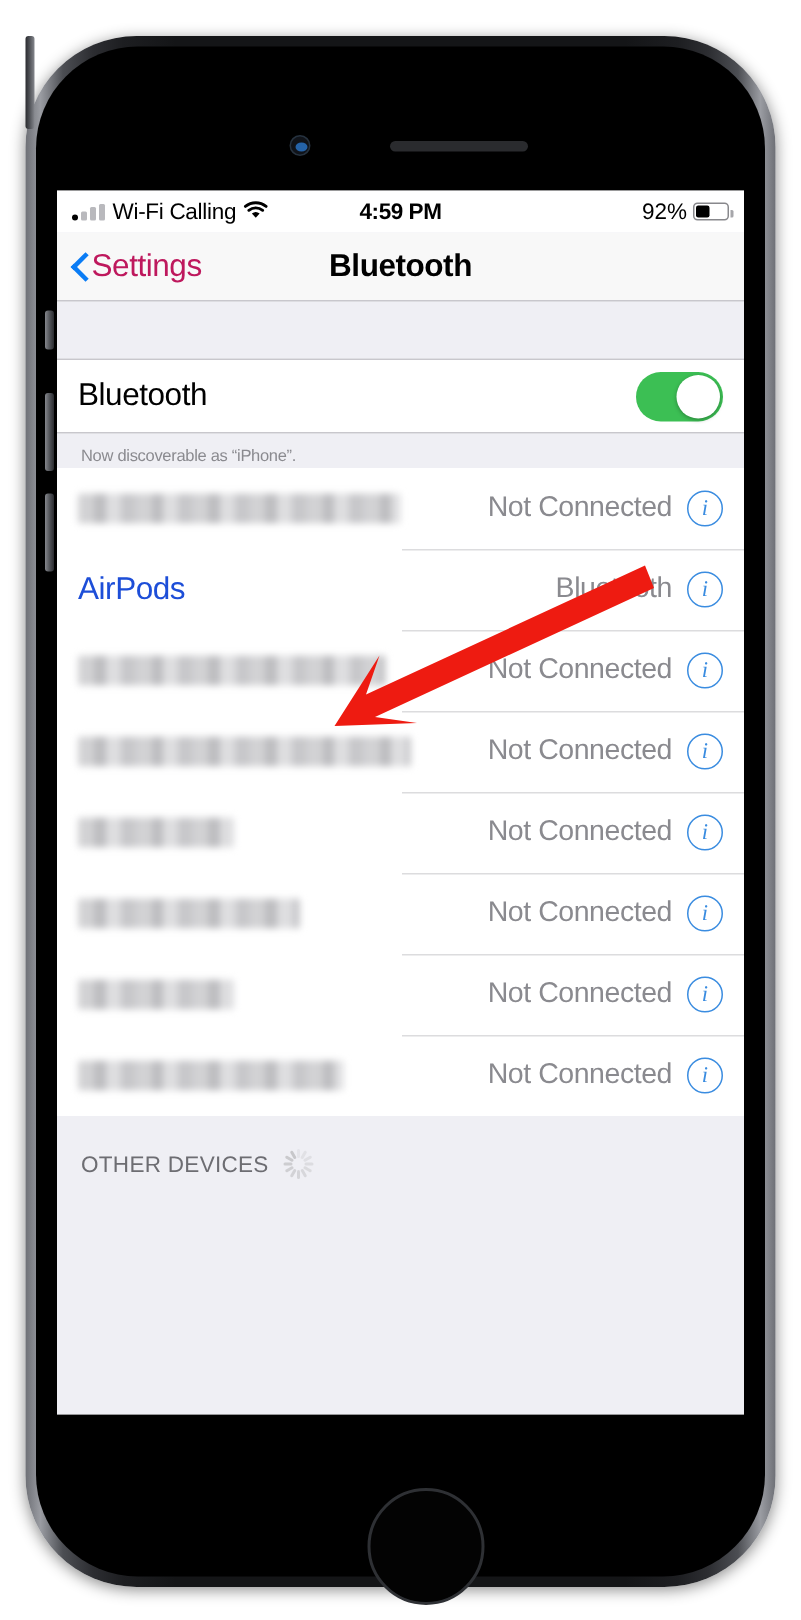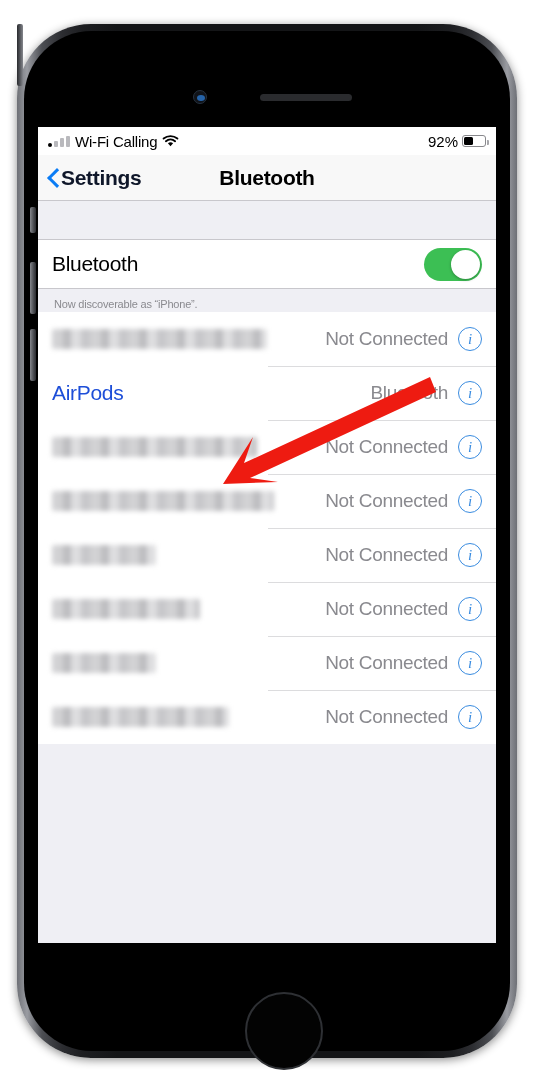"4:59 PM" div { html: none -> <div>4:59 PM</div> }
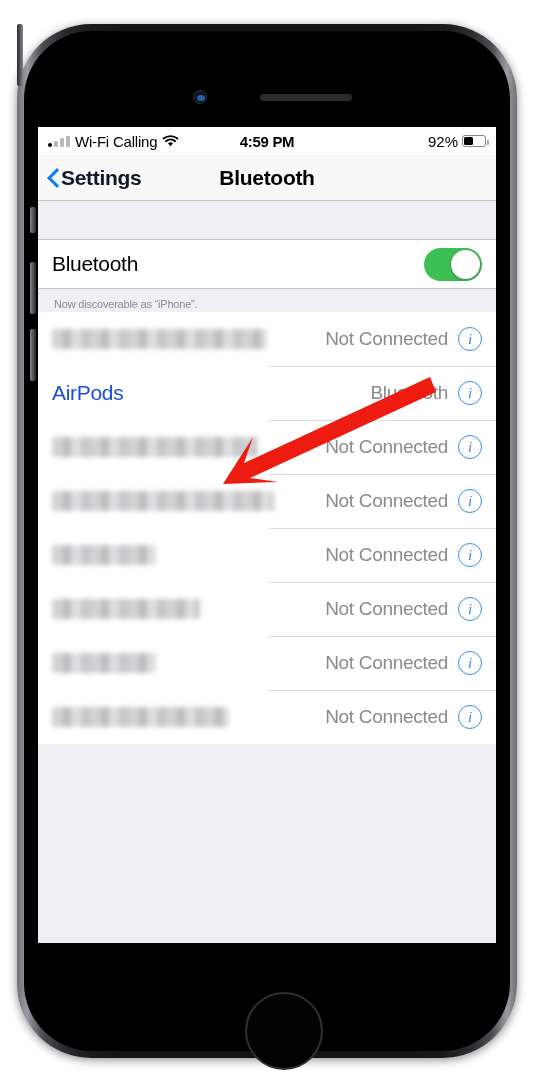"Settings" #back-button { color: #0f172a -> #be185d; font-weight: bold -> none }
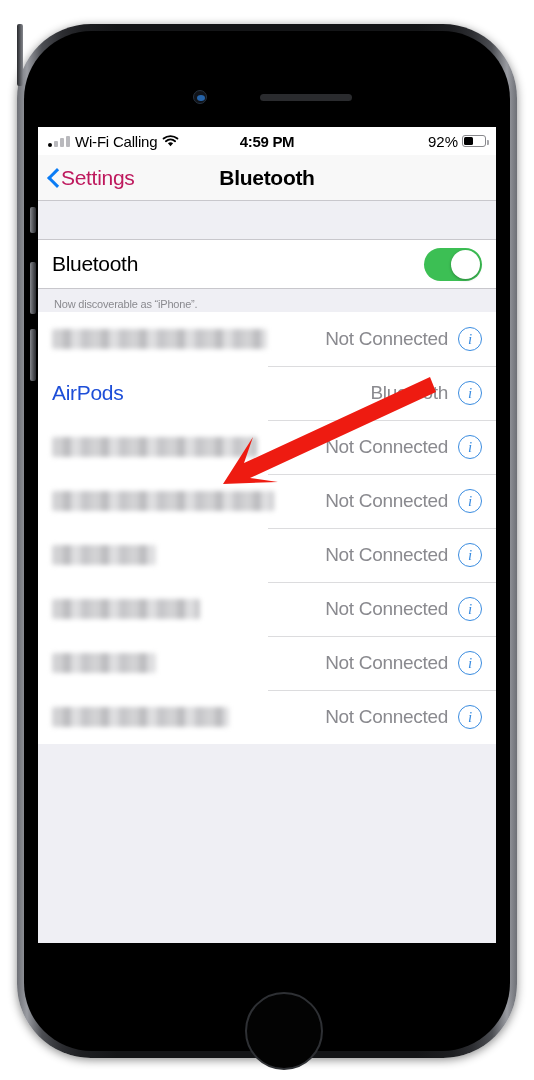"OTHER DEVICES" div.section-header { html: none -> <div> <span>OTHER DEVICES</span> <span> <i></i> <i></i> <i></i> <i></i> <i></i> <i></i> <i></i> <i></i> <i></i> <i></i> <i></i> <i></i> </span> </div> }
